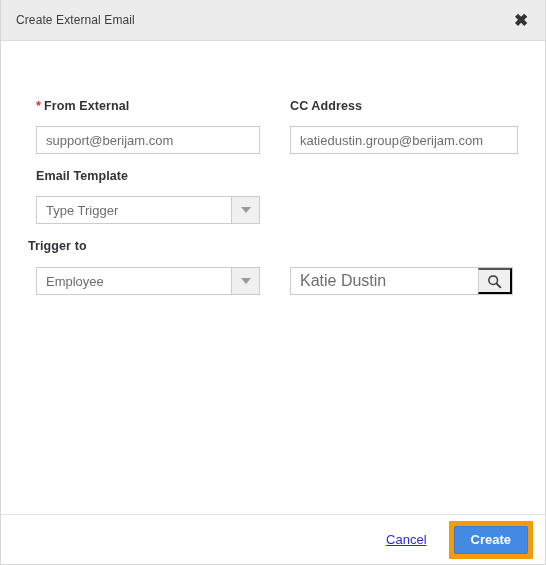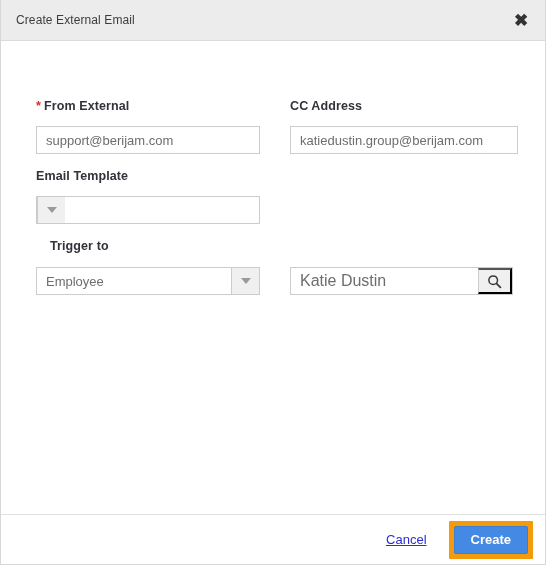"Type Trigger" div.select-value { html: none -> <div>Type Trigger</div> }
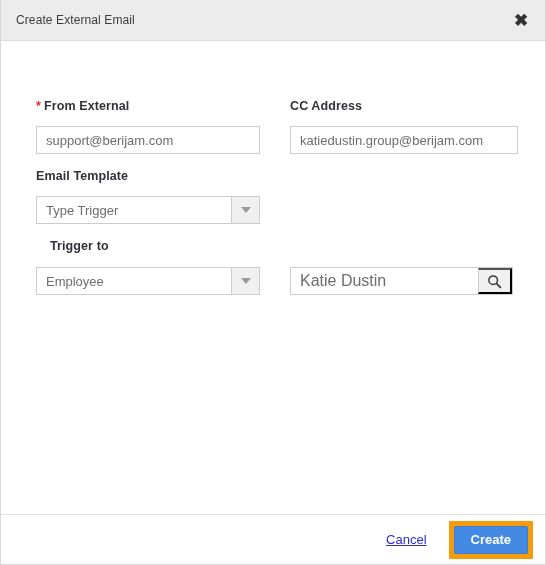"Trigger to" div.field-label { left: 49px -> 27px }
